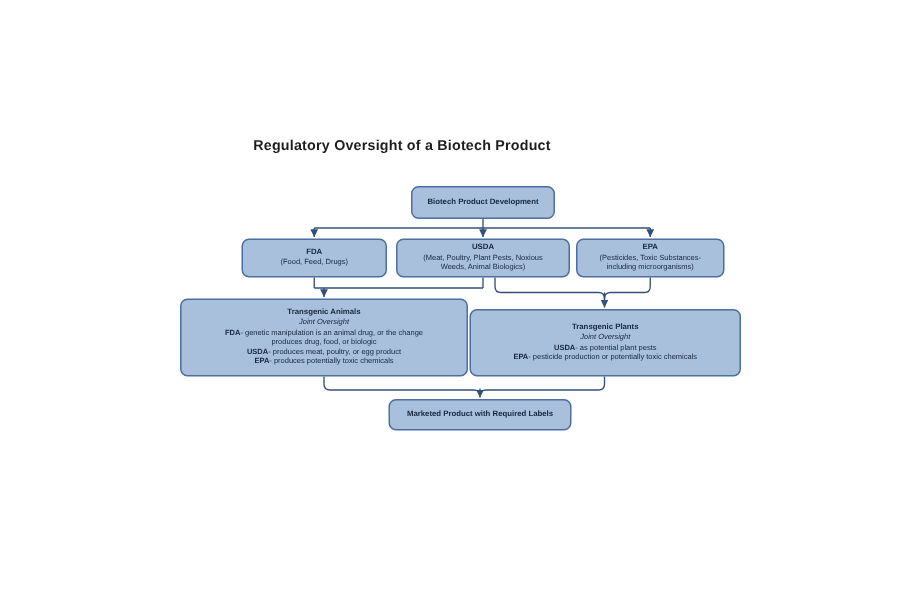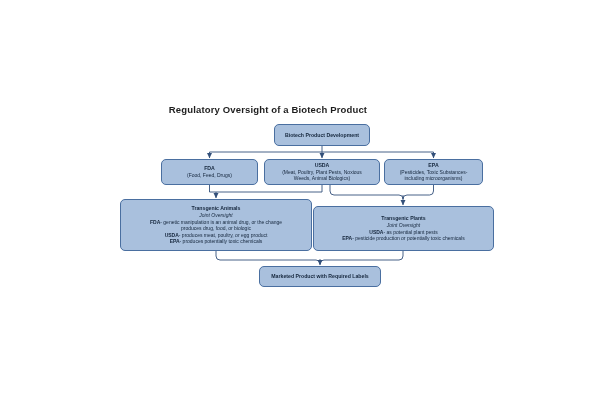"Regulatory Oversight of a Biotech" .title { top: 104px -> 92px }
